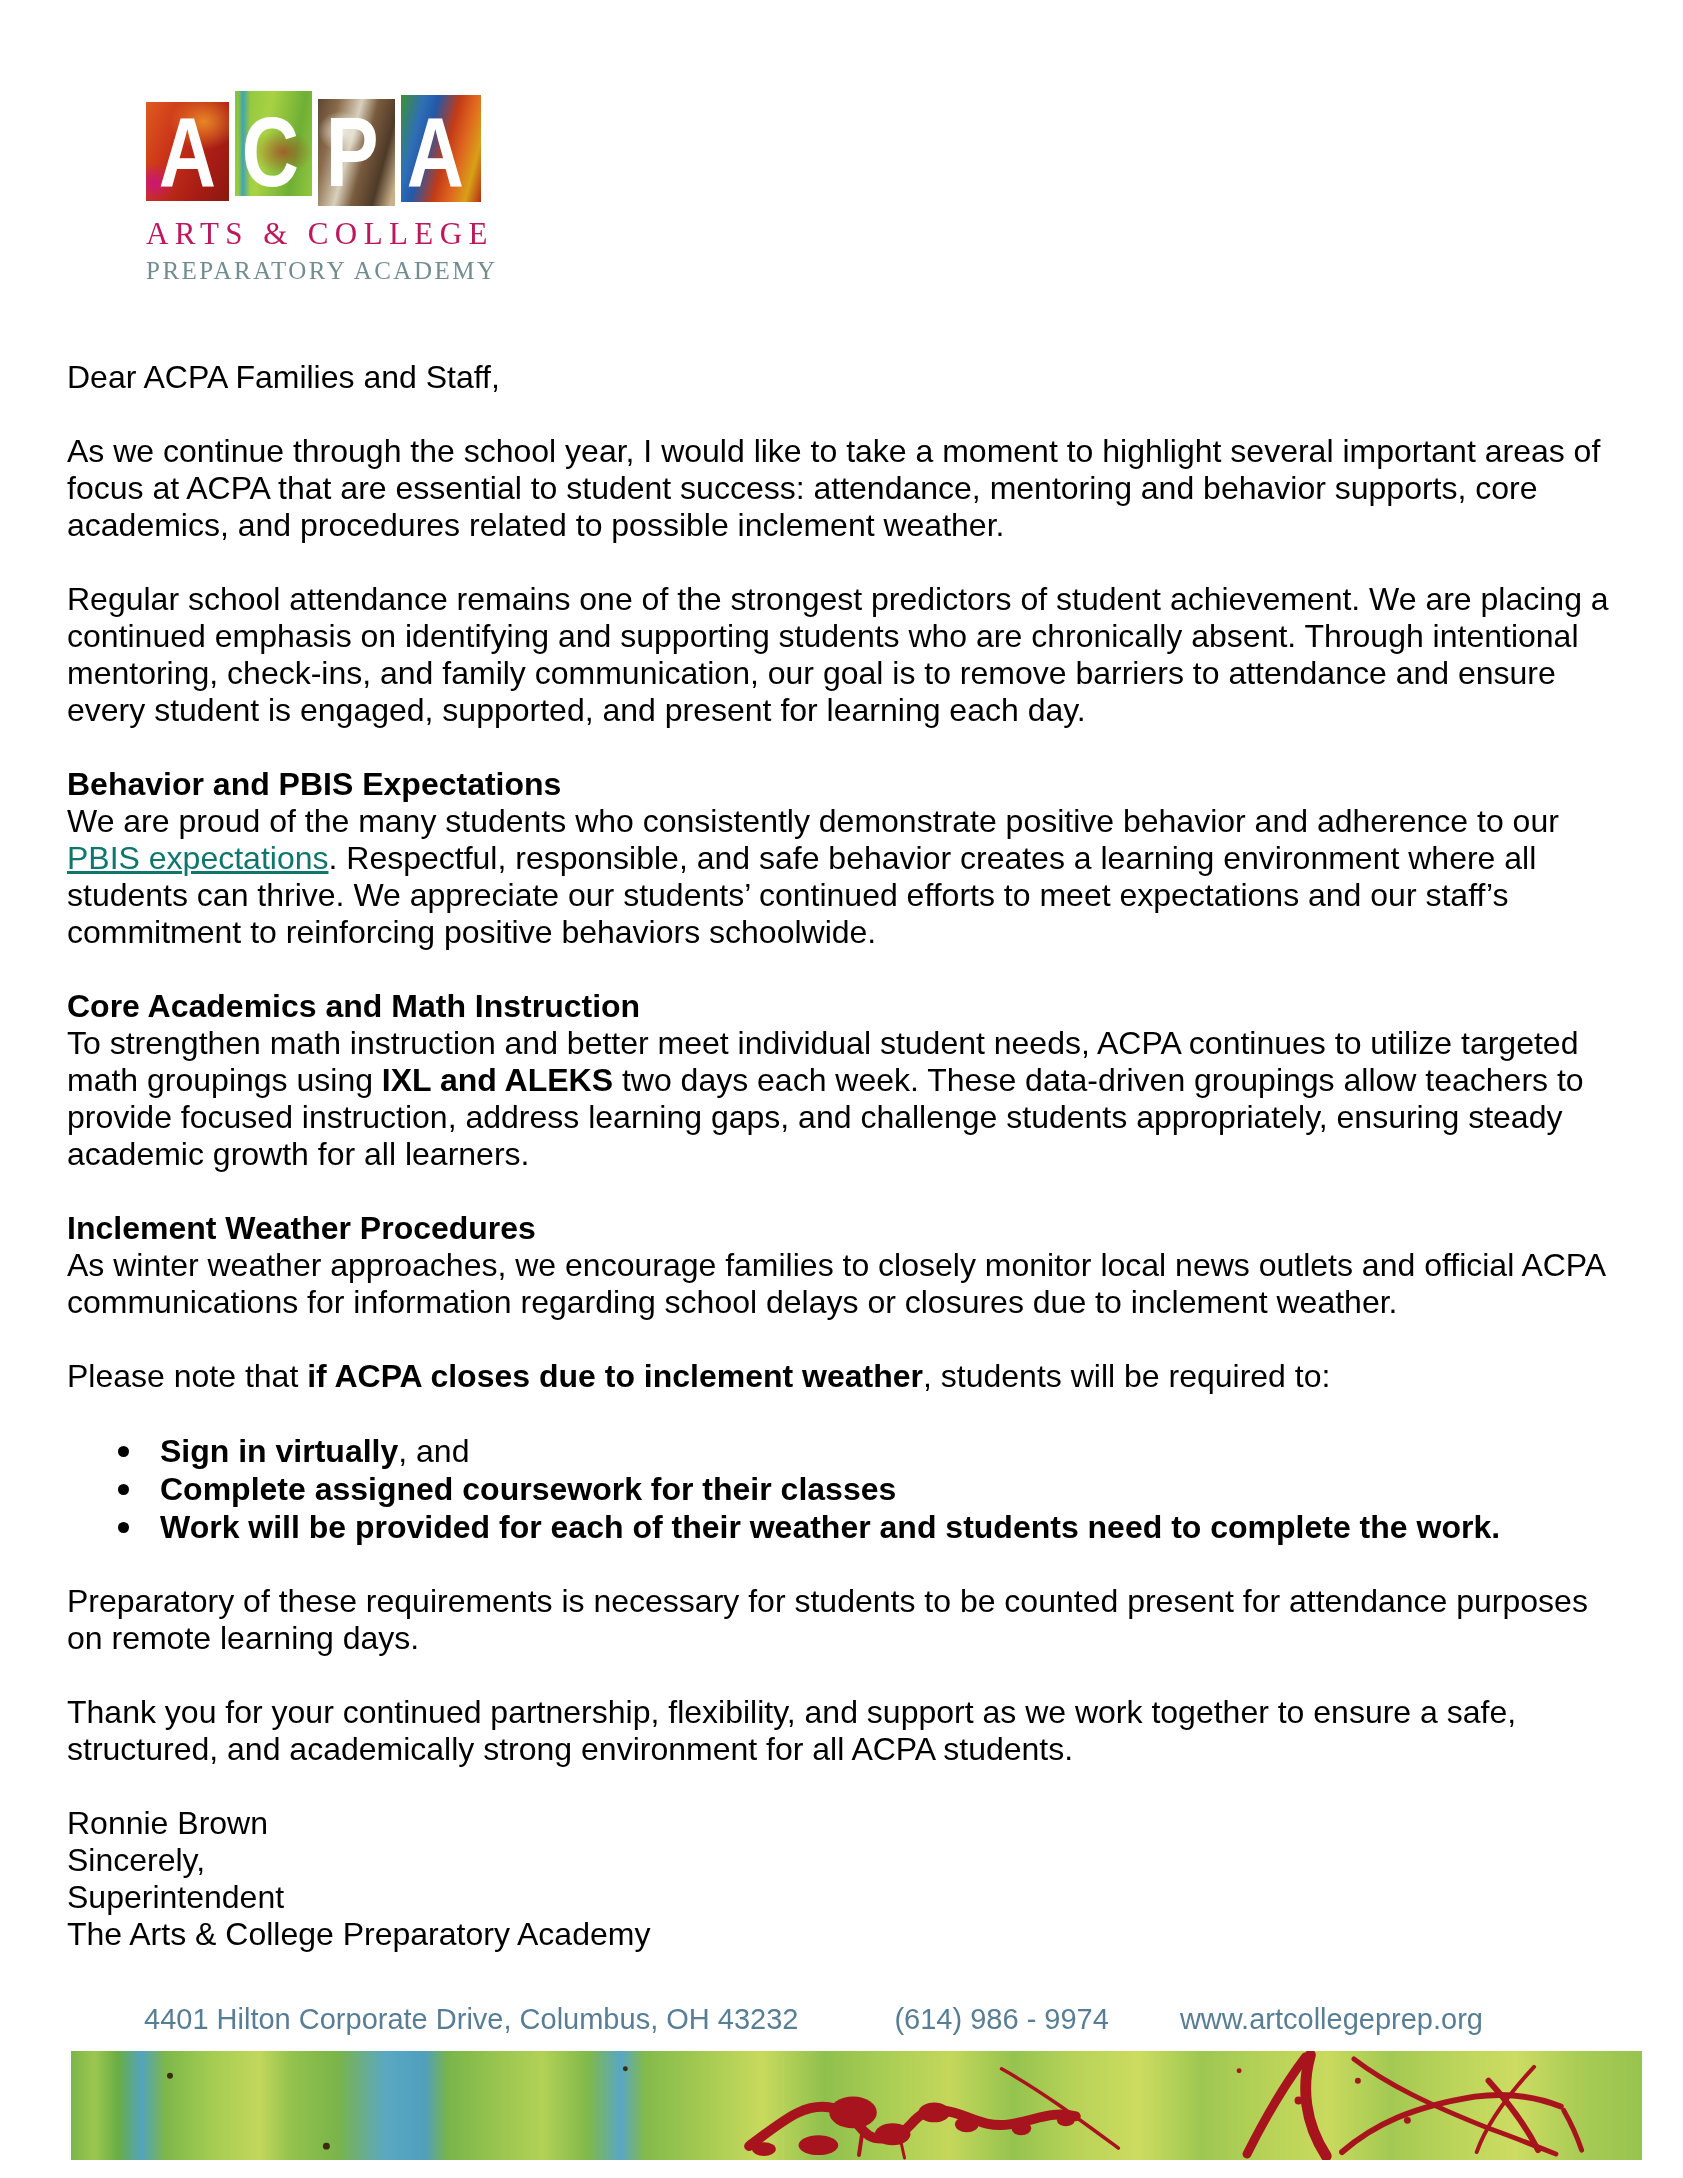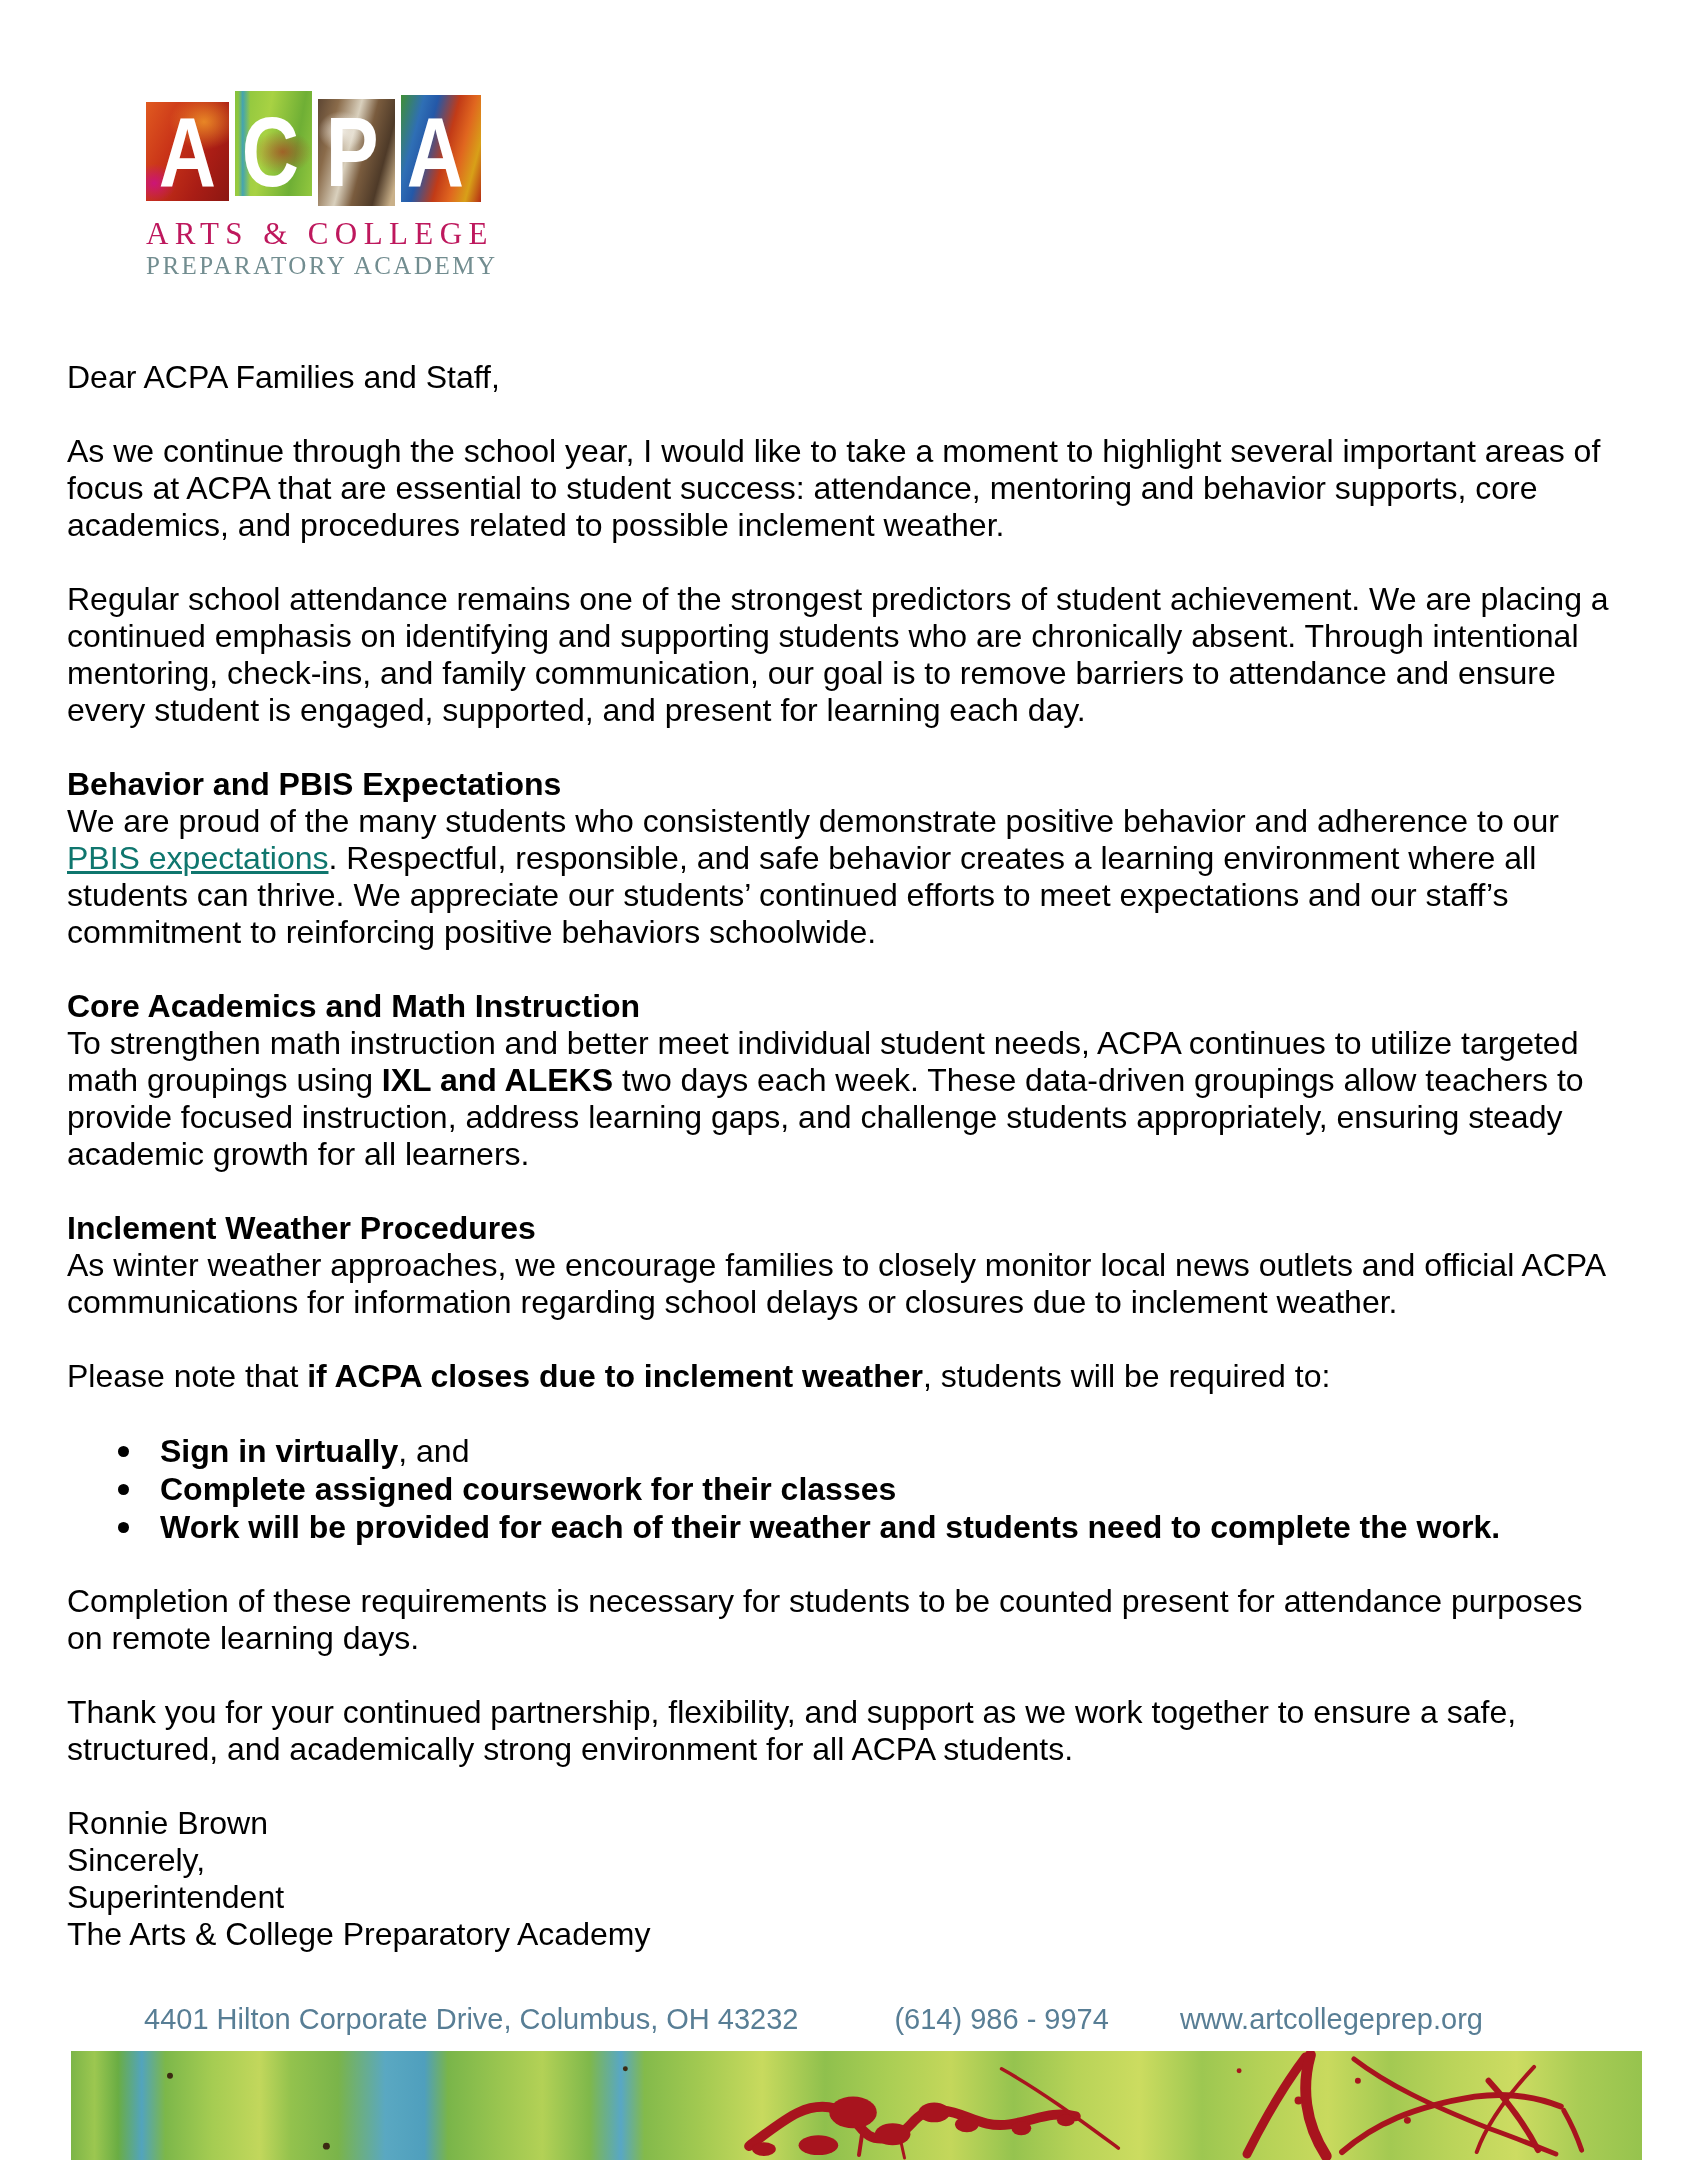"PREPARATORY ACADEMY" .tagline2 { margin-top: none -> 5px }
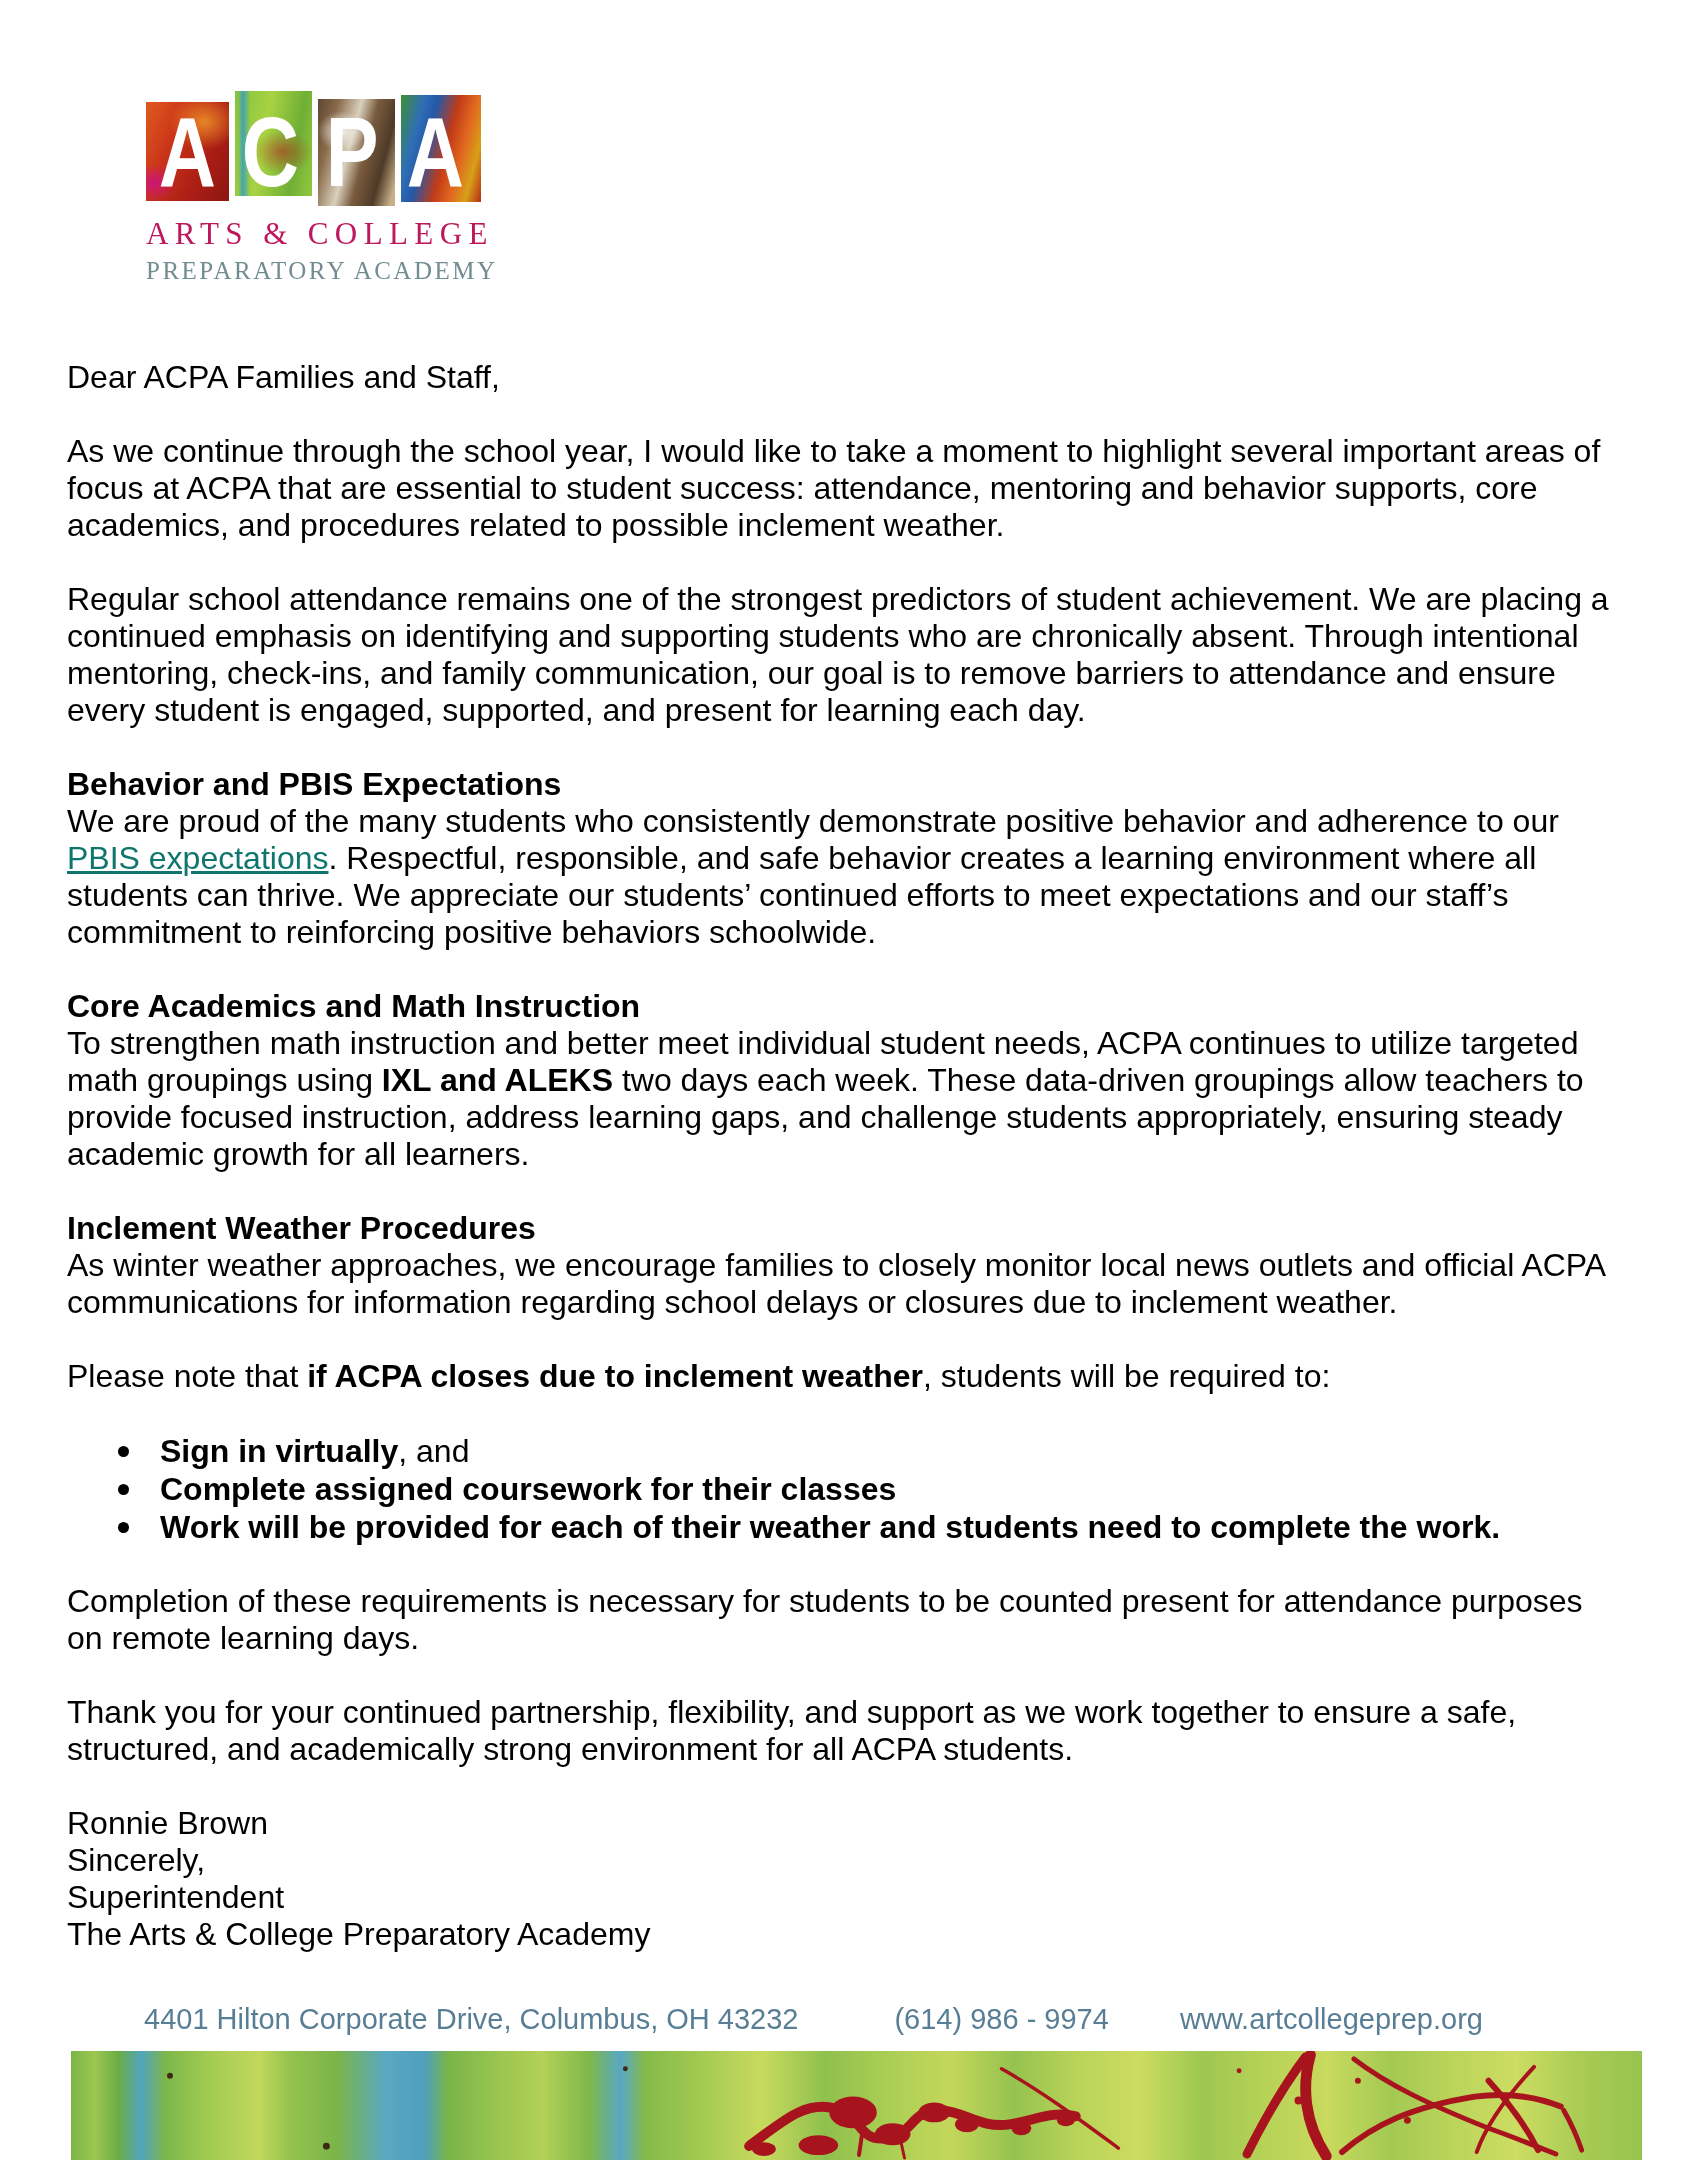"Completion of these requirements is" p { text: Completion -> Preparatory }
